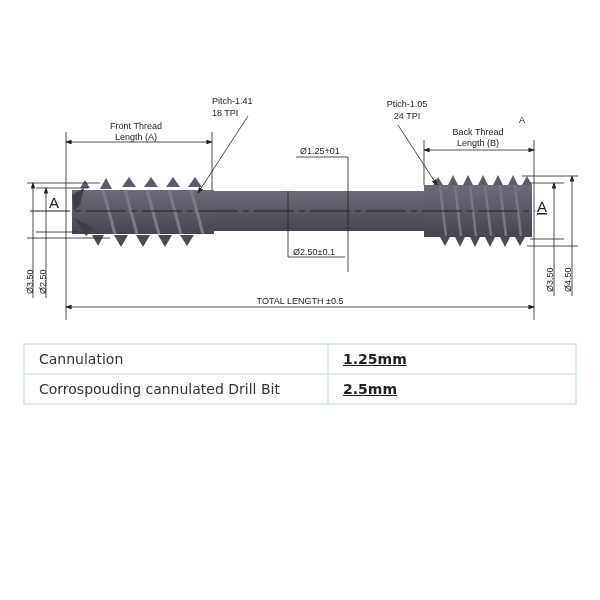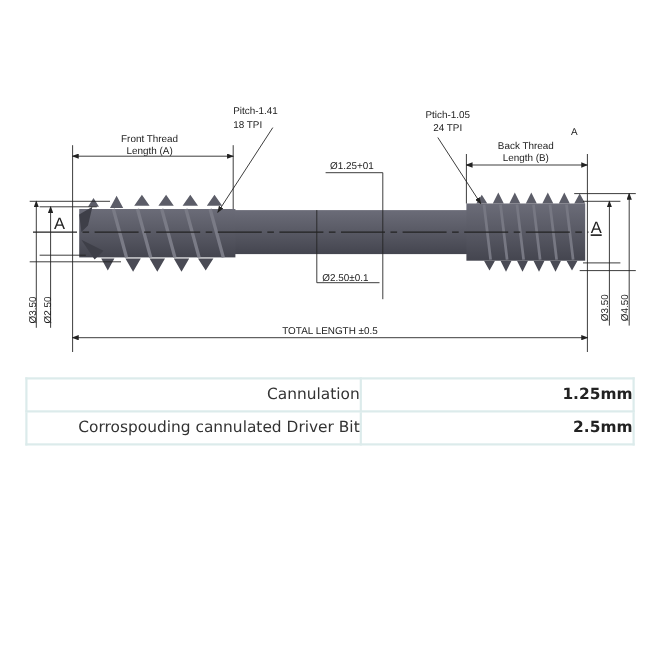"Cannulation" table.spec { text-align: right -> none }
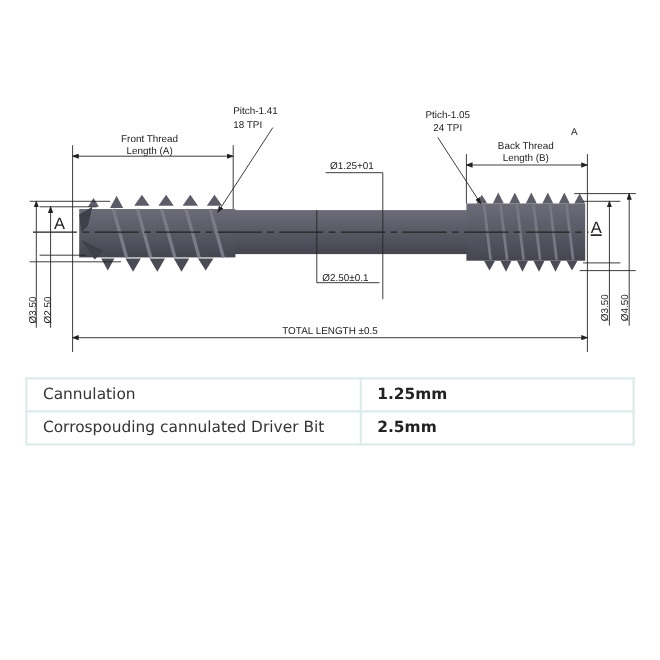"1.25mm" table.spec td.v { text-decoration: none -> underline }
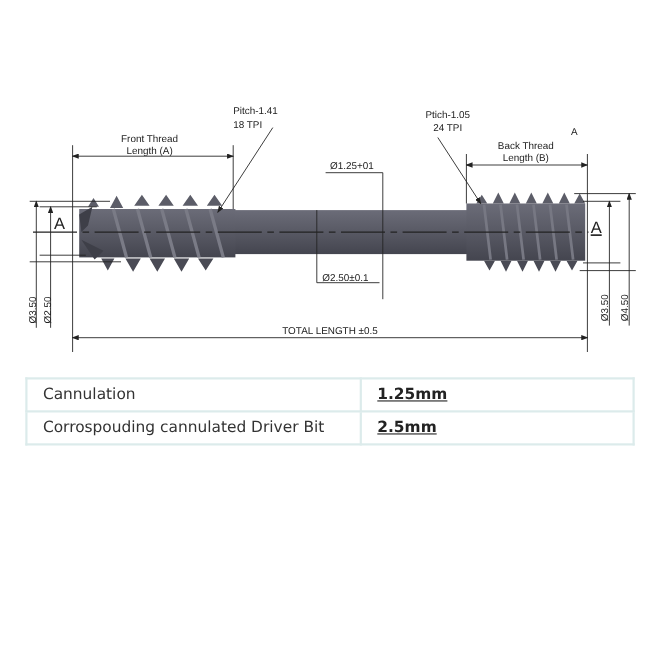"Corrospouding cannulated Driver Bit" td.k { text: Driver -> Drill }
